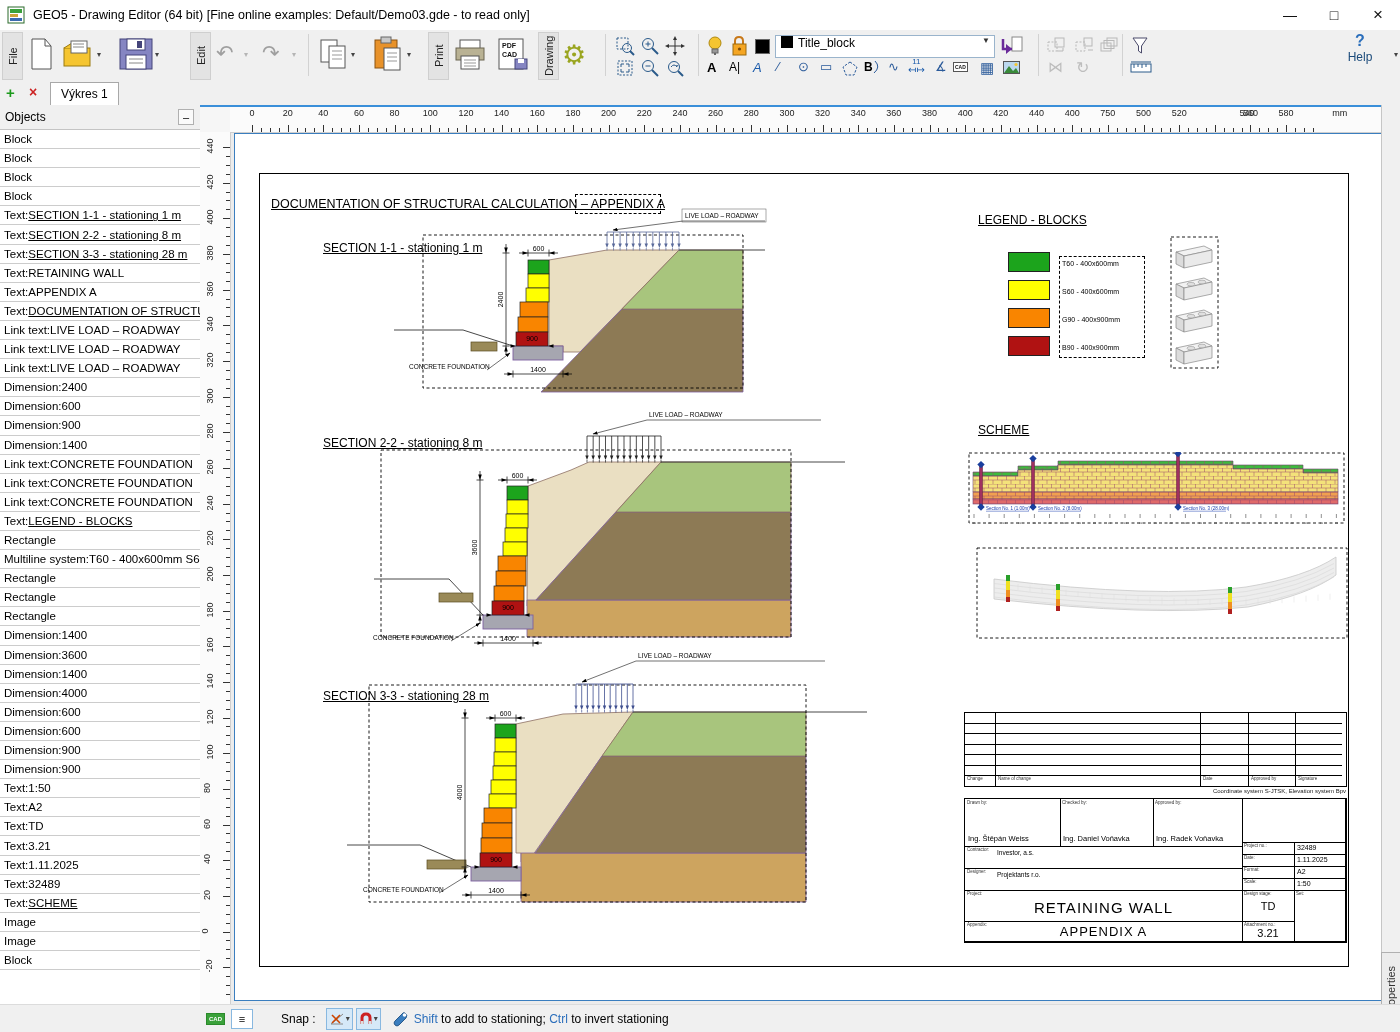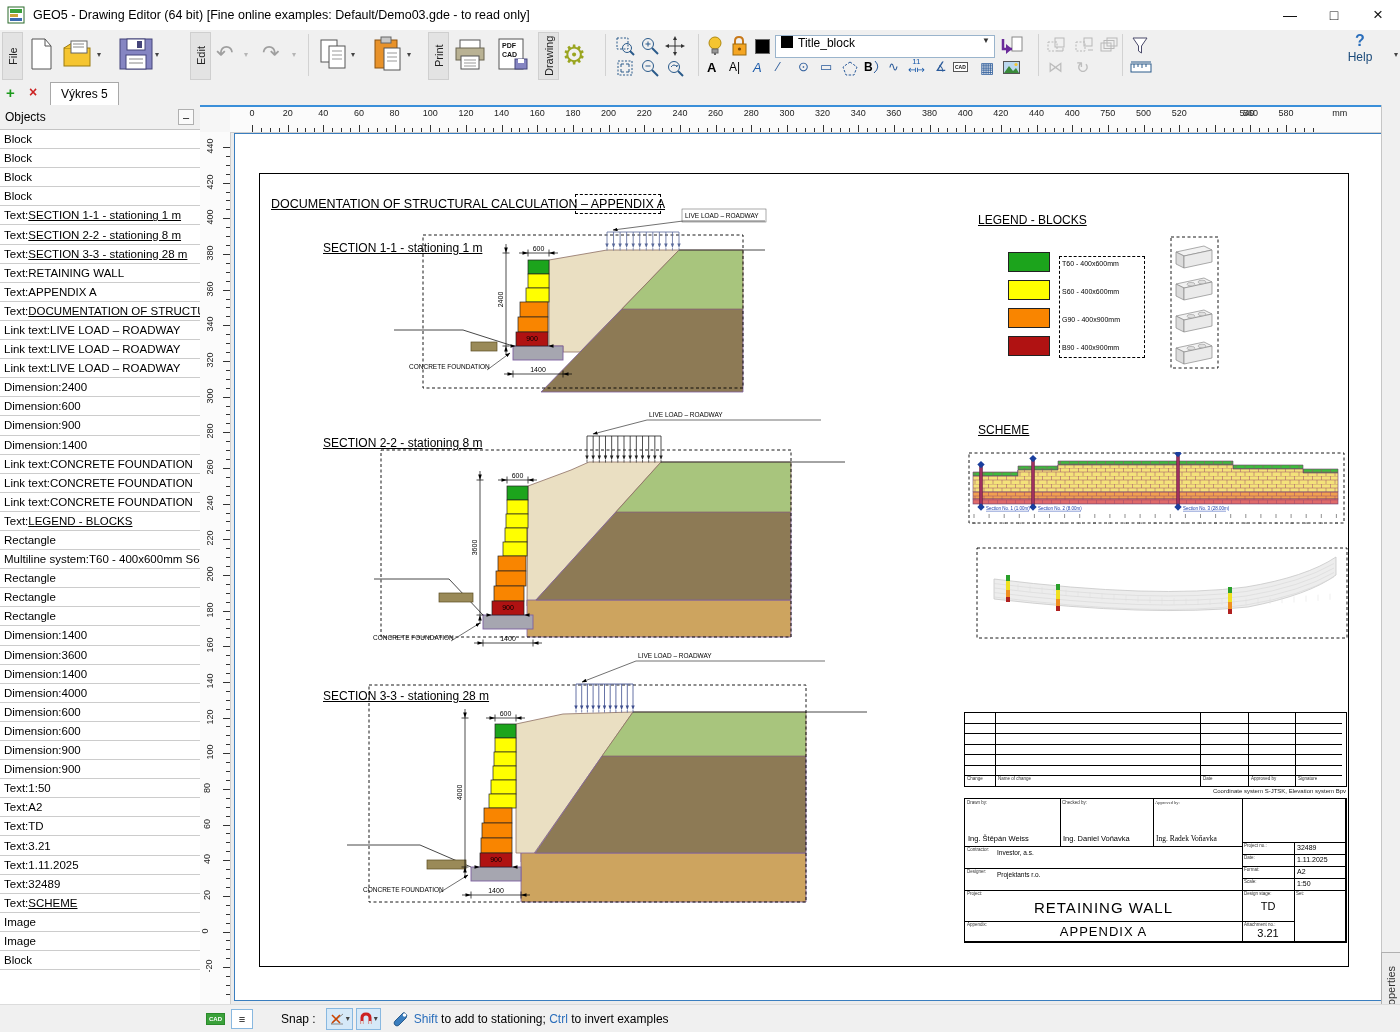"Výkres 5" div { text: 5 -> 1 }
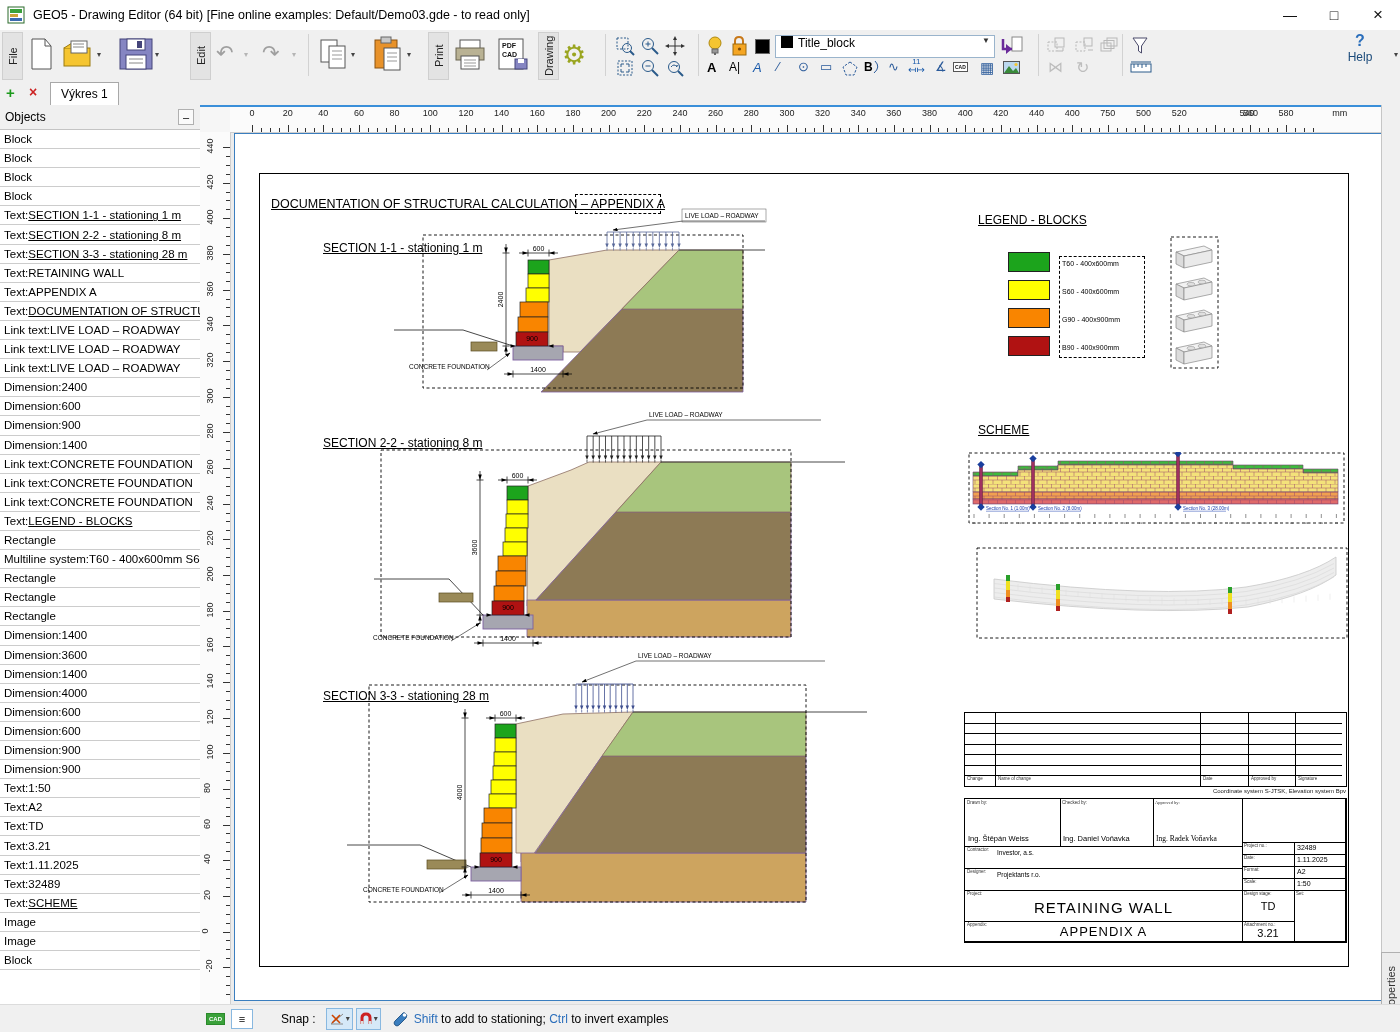"Ing. Radek Voňavka" div.tc { font-family: Liberation Serif, serif -> none }
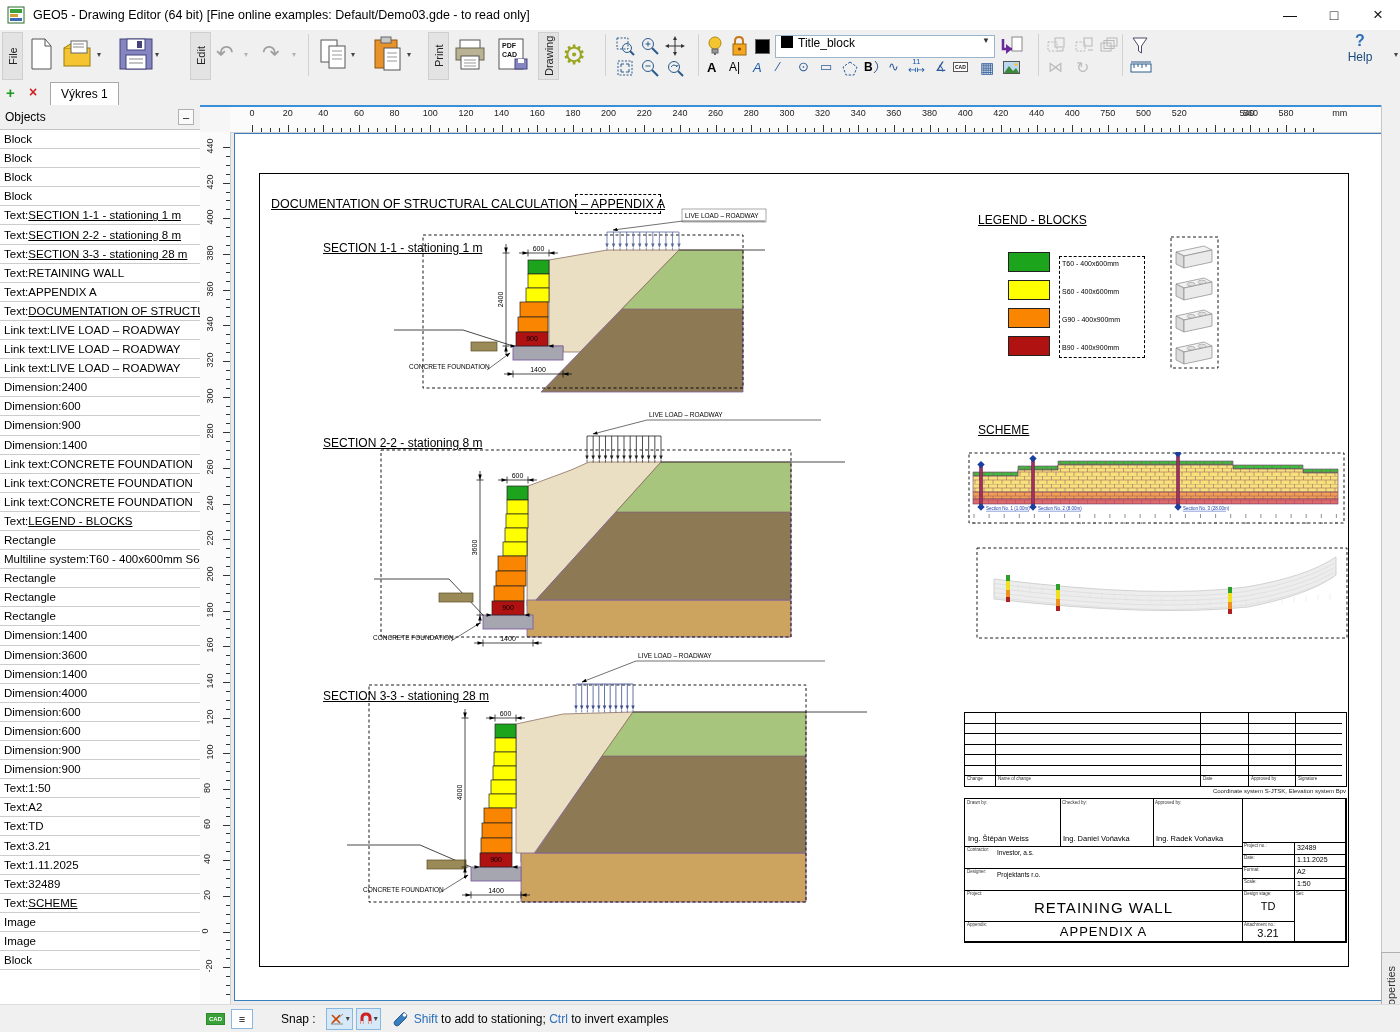"to invert examples" span { text: examples -> stationing }
